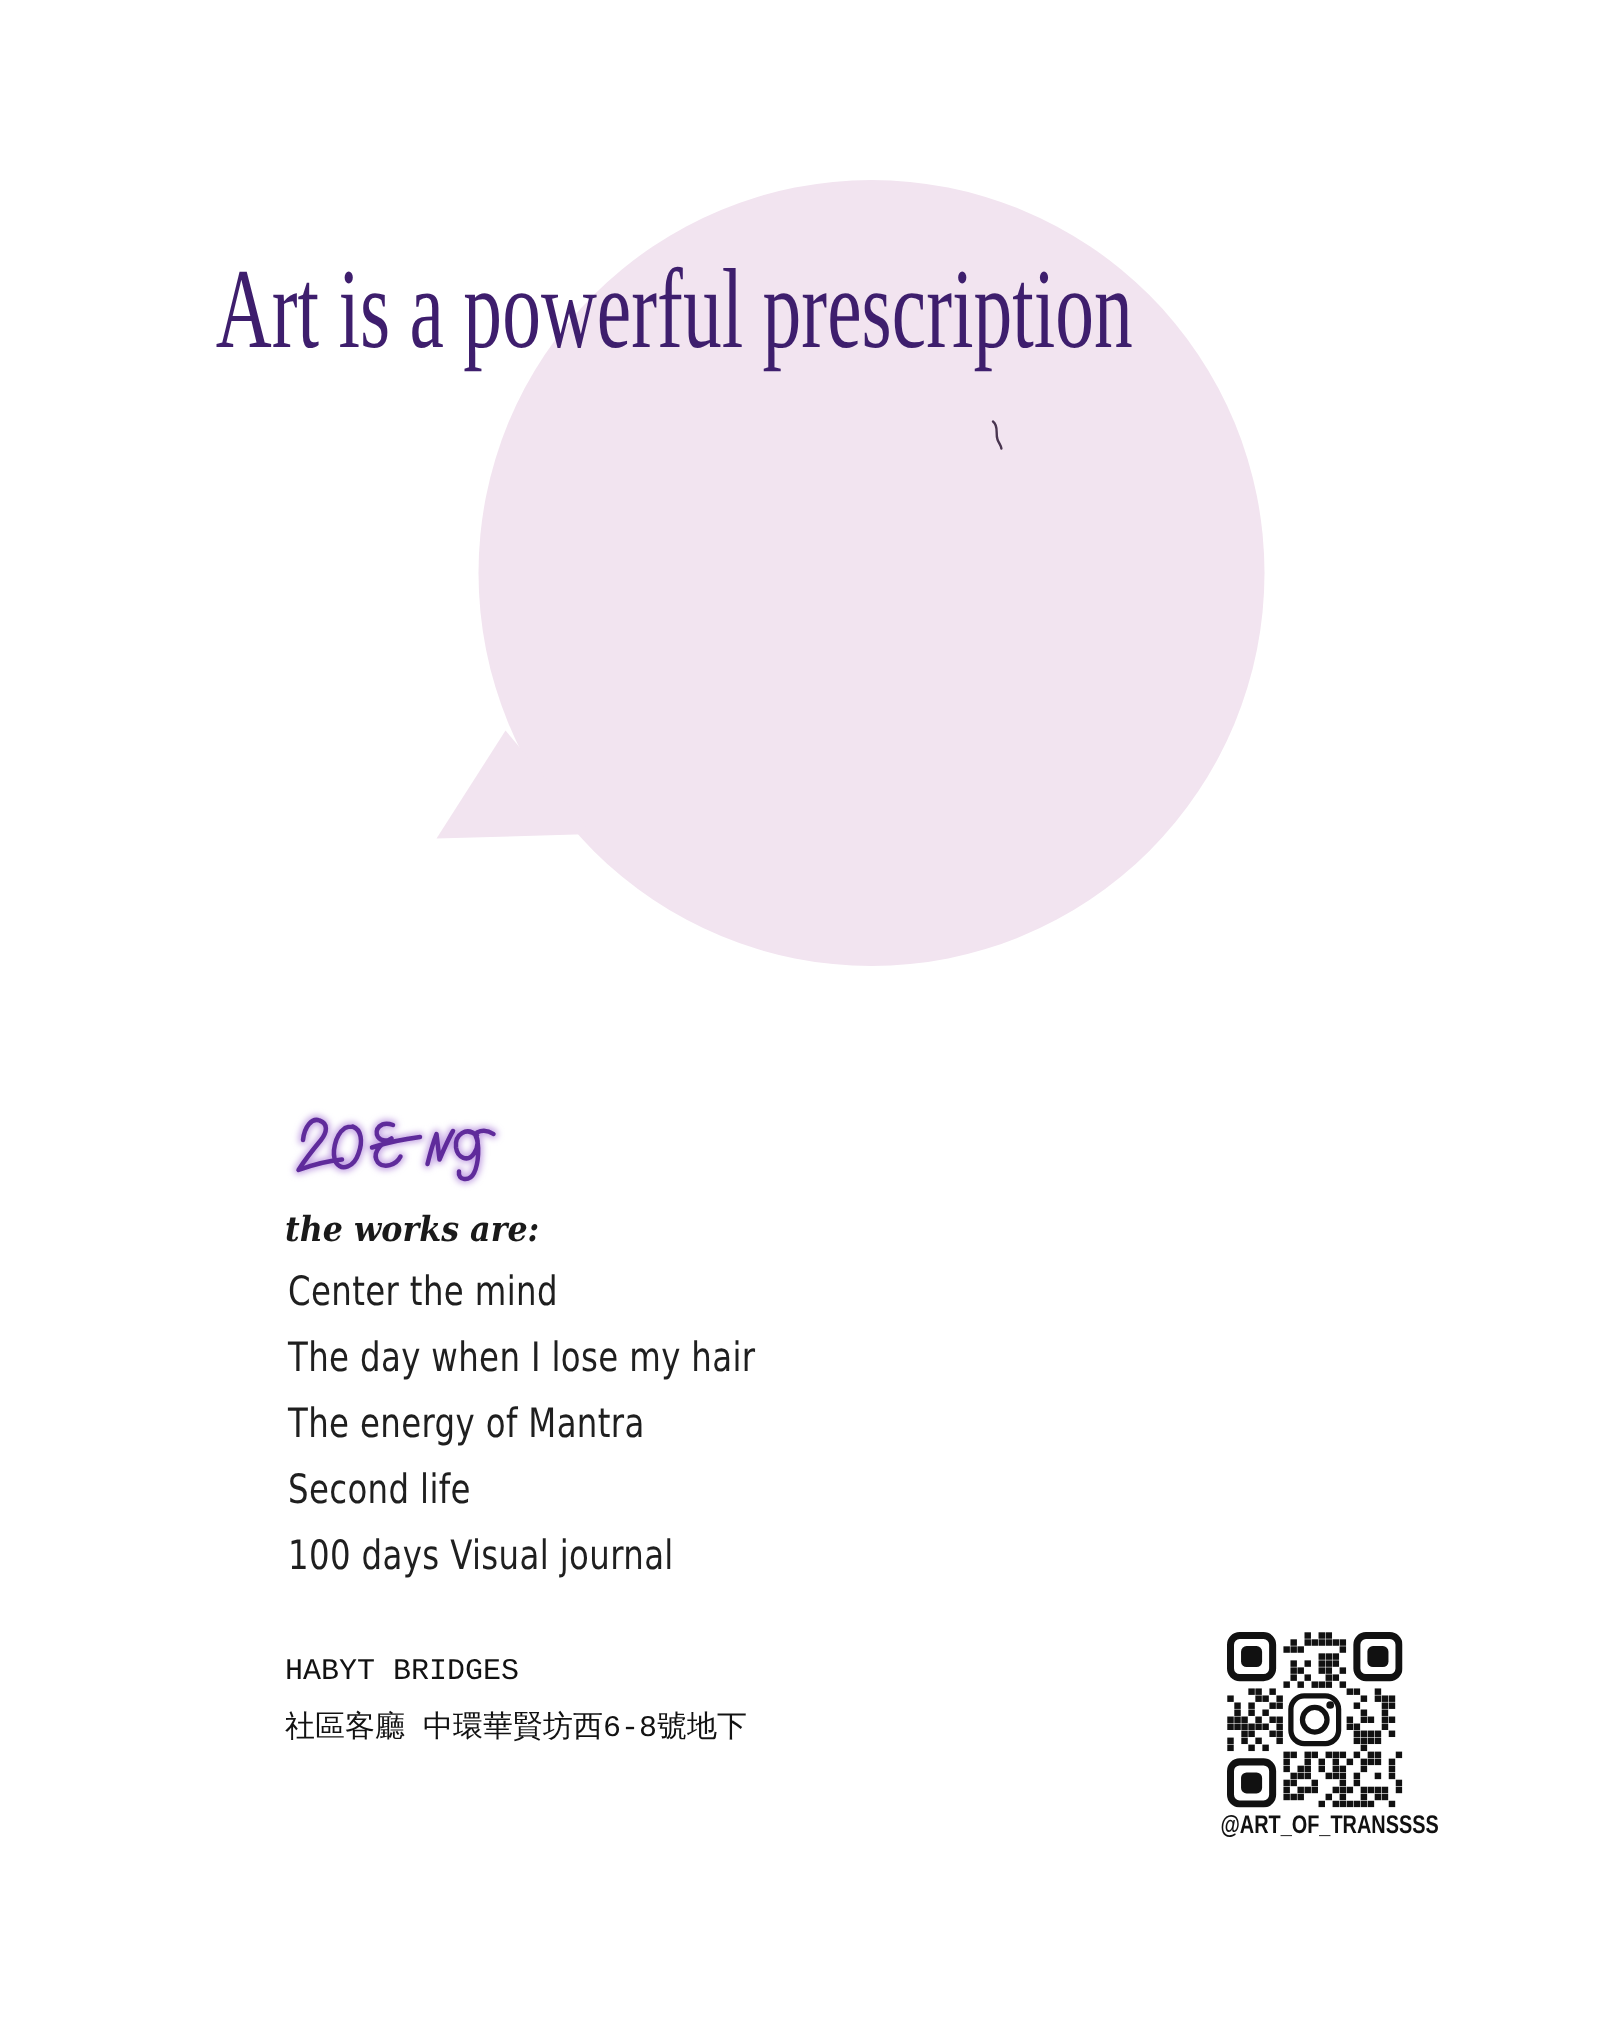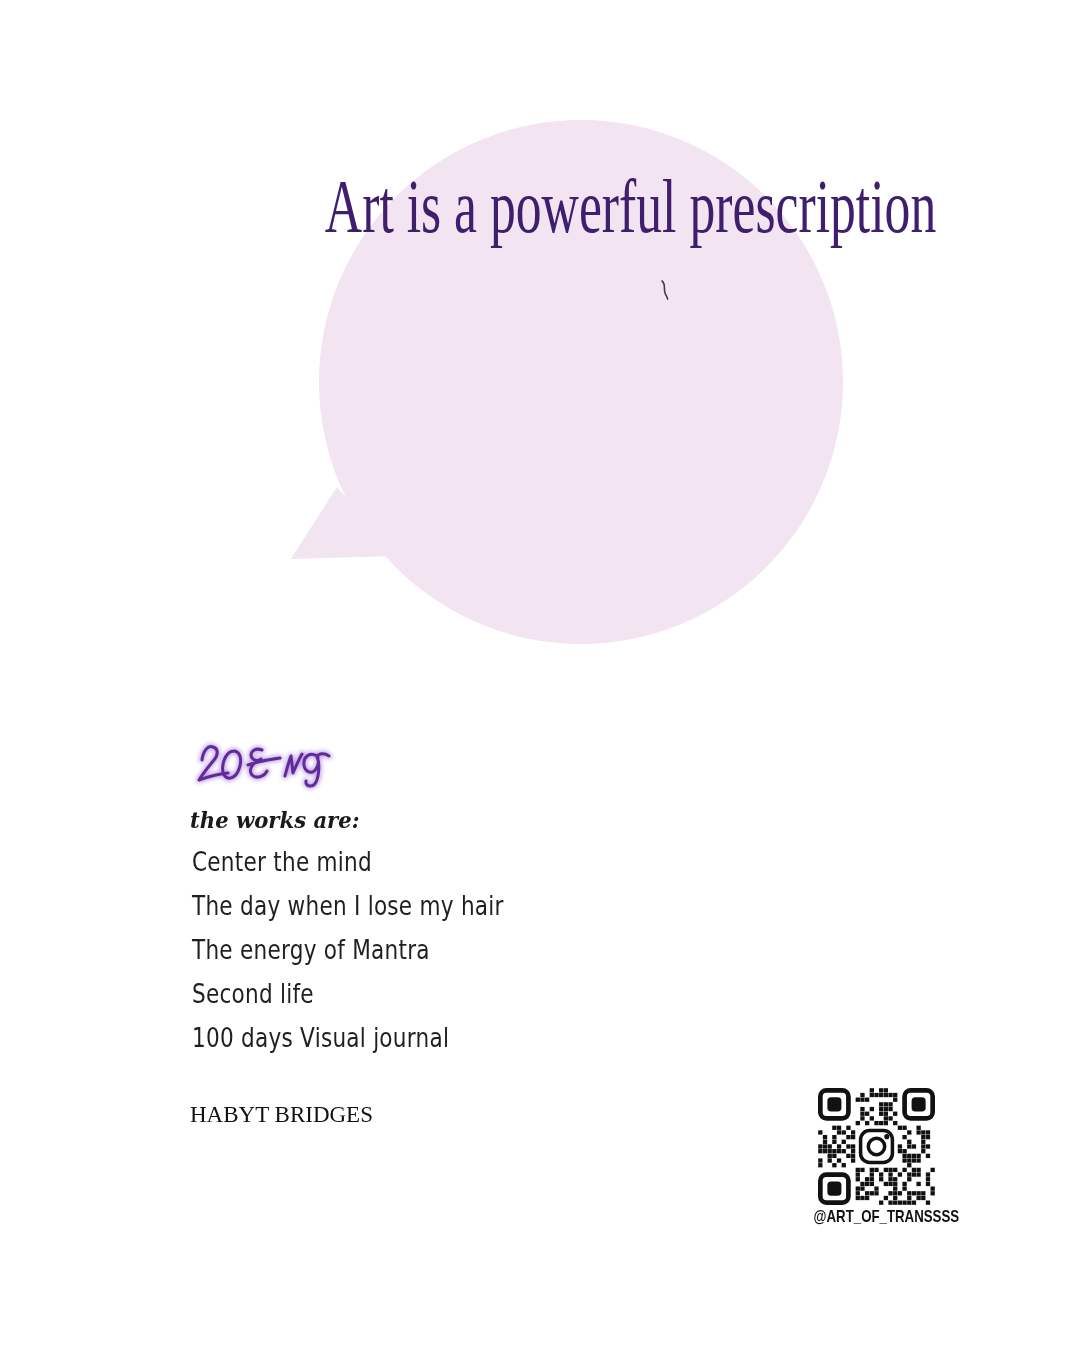"Art is a powerful prescription" .title-wrap { text-align: right -> left }
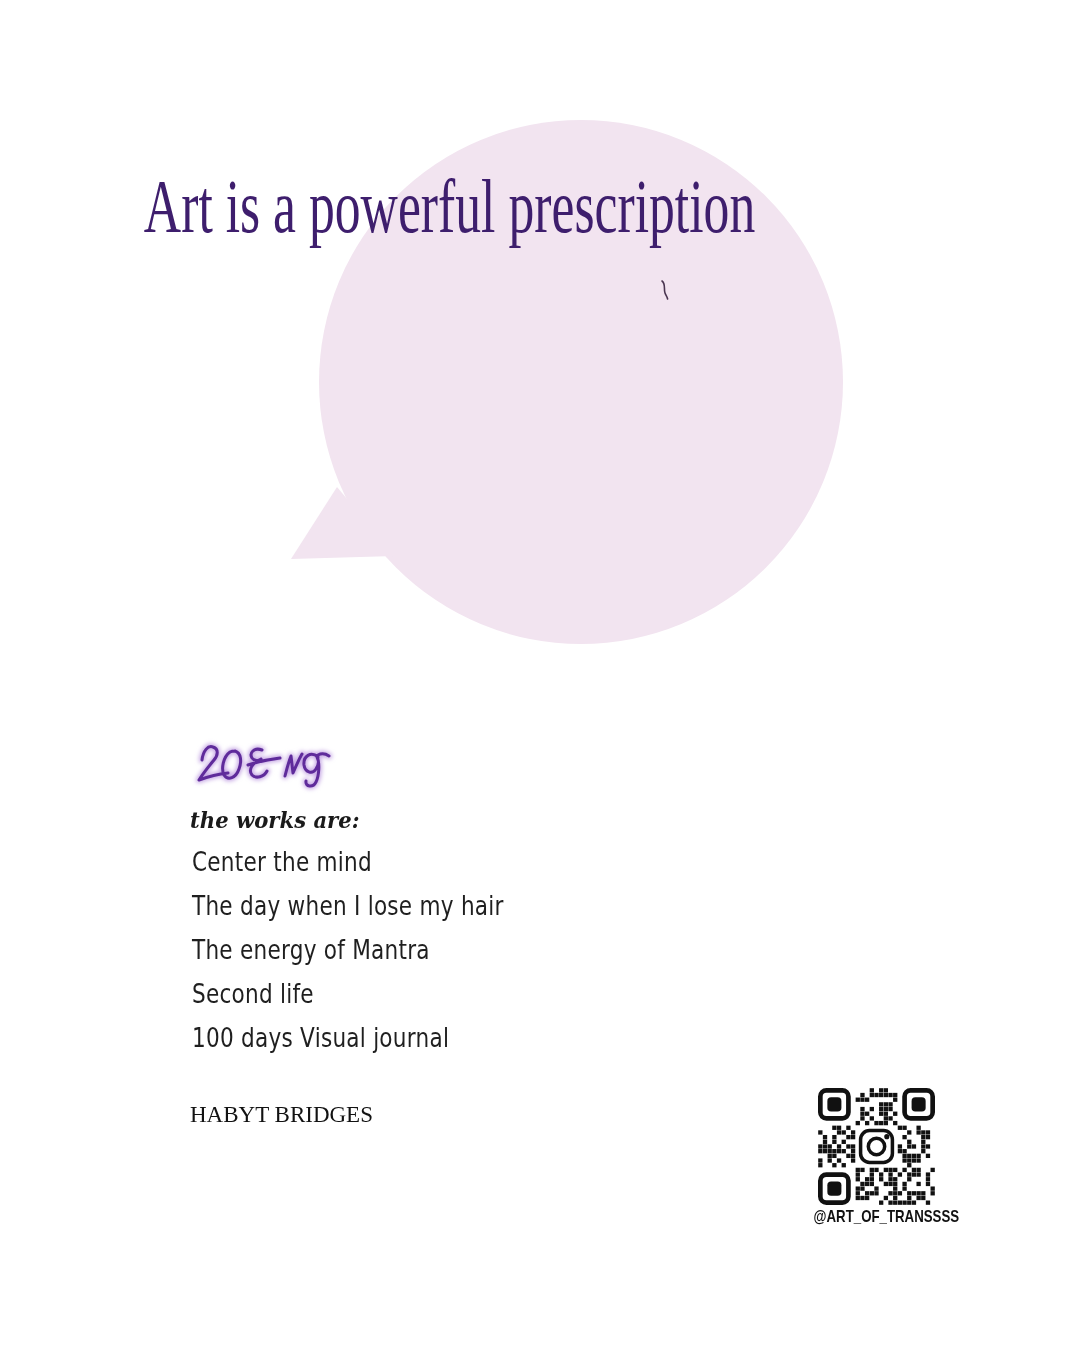"HABYT BRIDGES" .venue-line { font-family: Liberation Serif, serif -> Liberation Mono, monospace; font-size: 23px -> 20px }
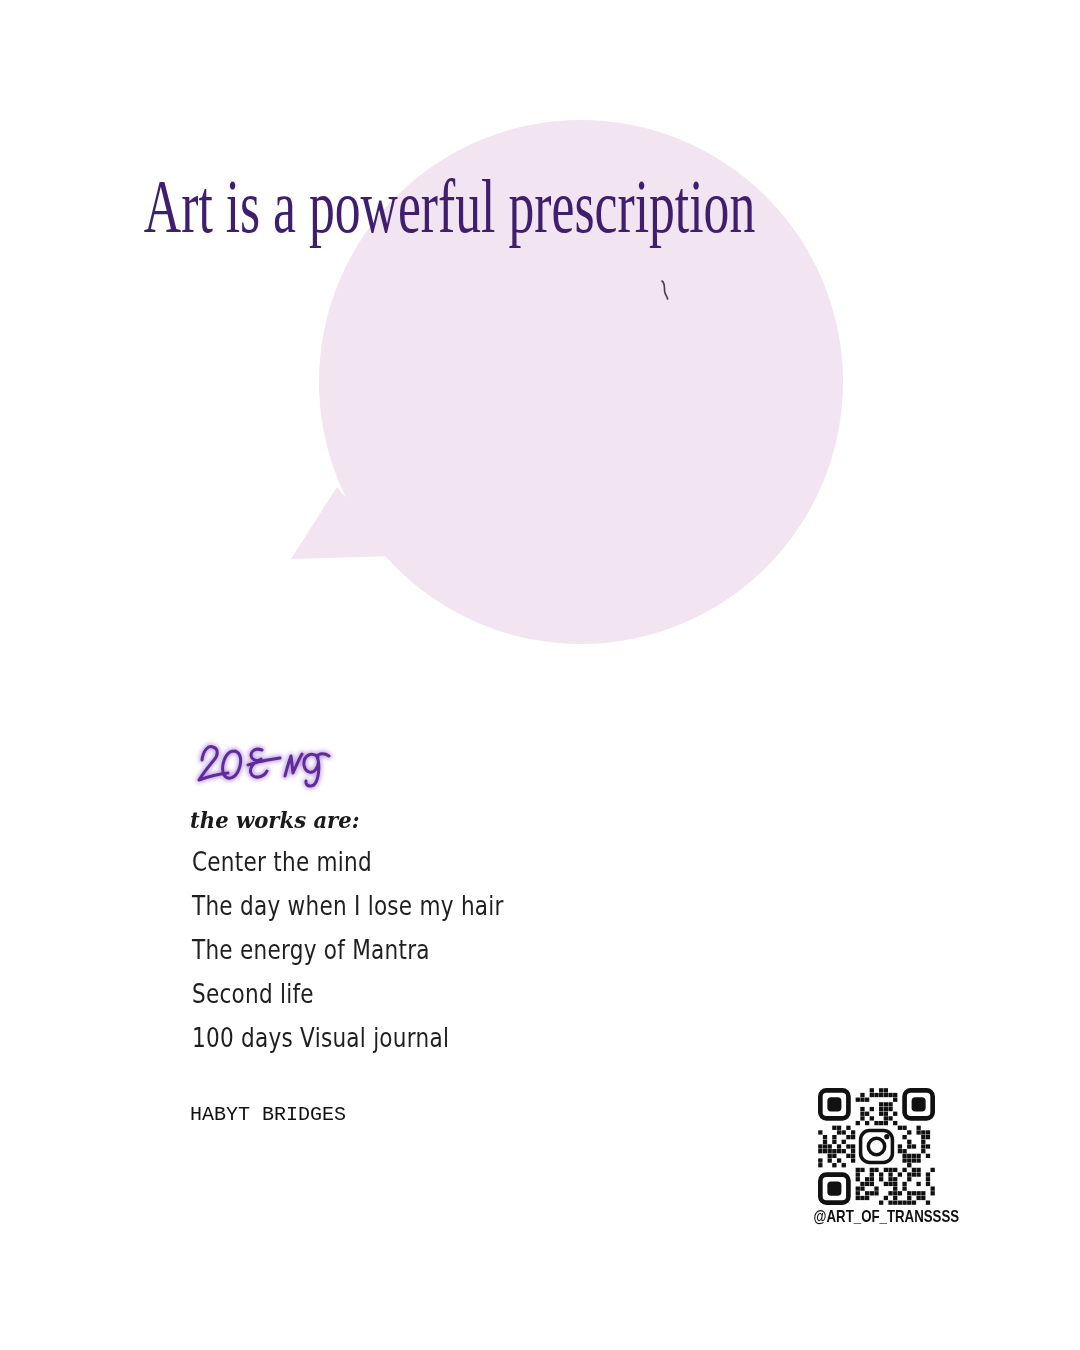"社區客廳 中環華賢坊西6-8號地下" div.venue-line { html: none -> <div>社區客廳 中環華賢坊西6-8號地下</div> }
